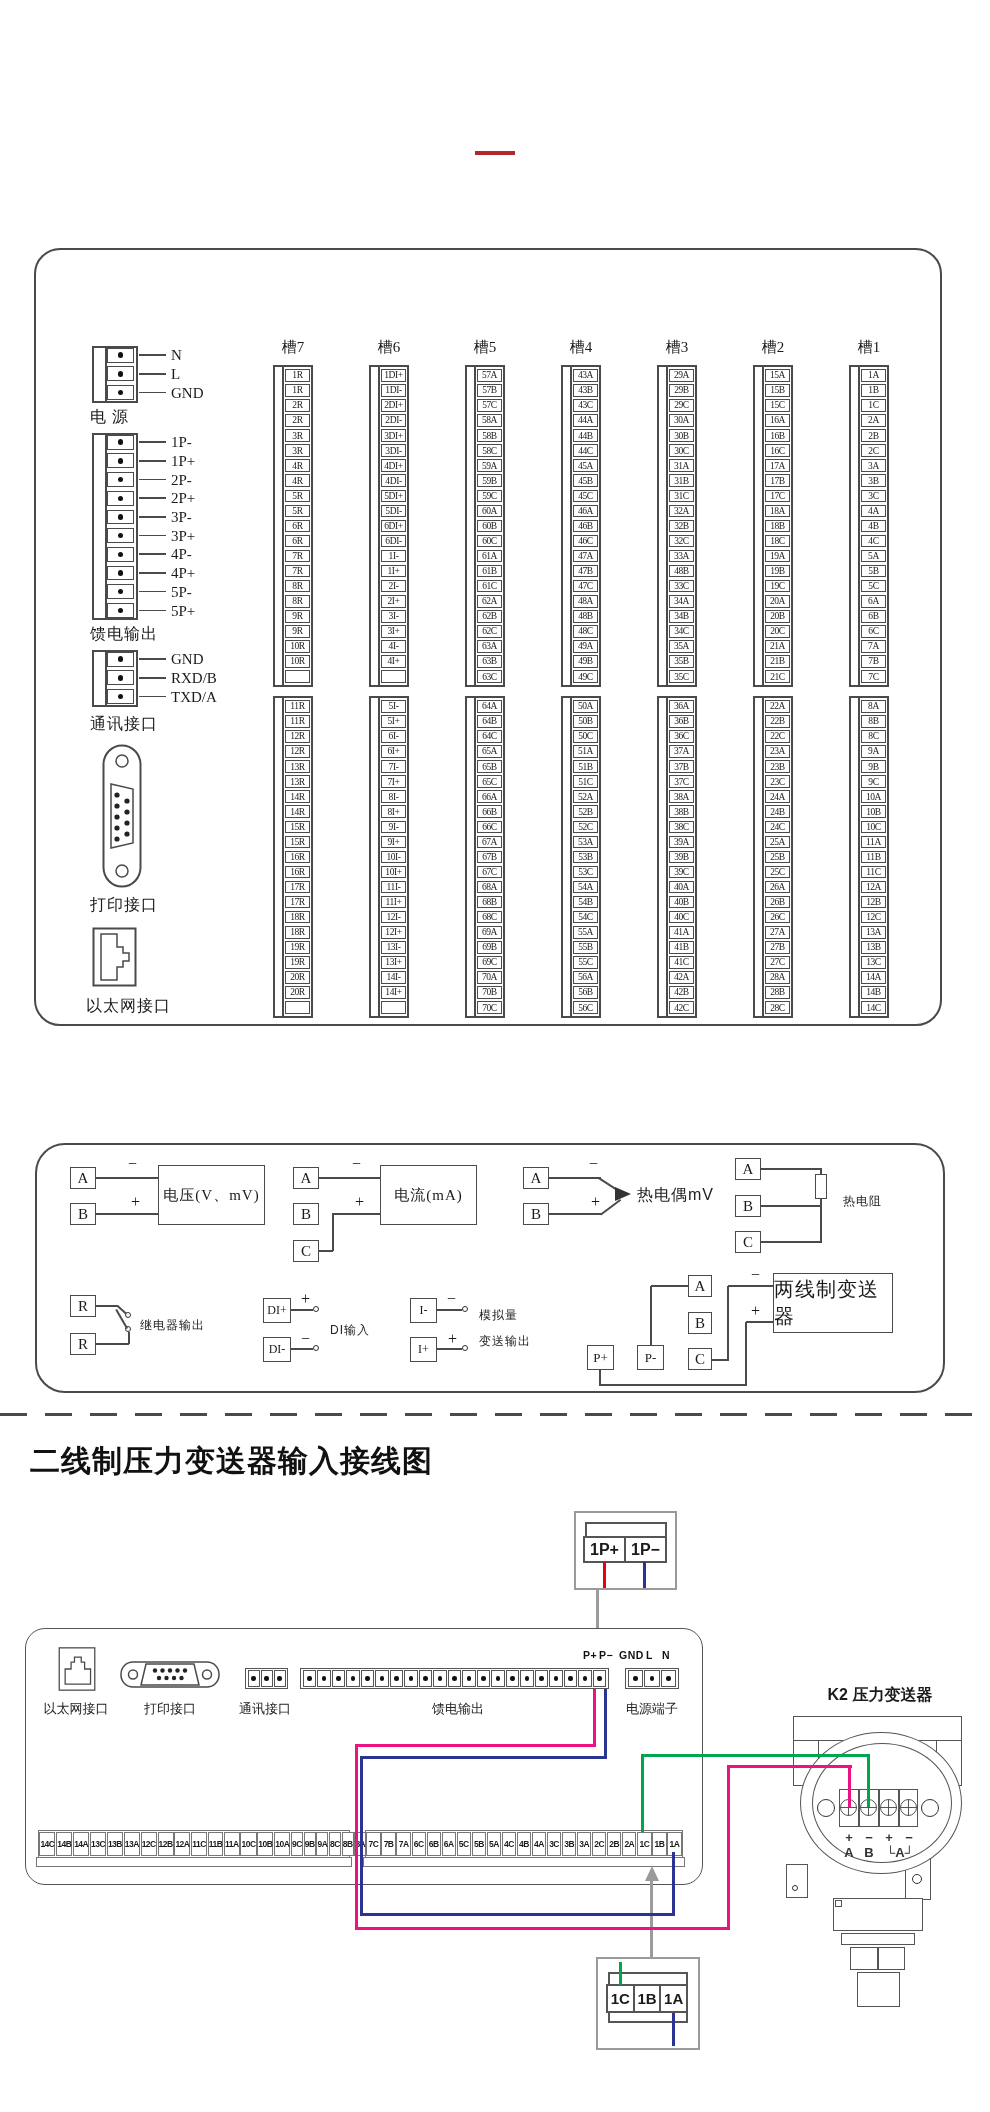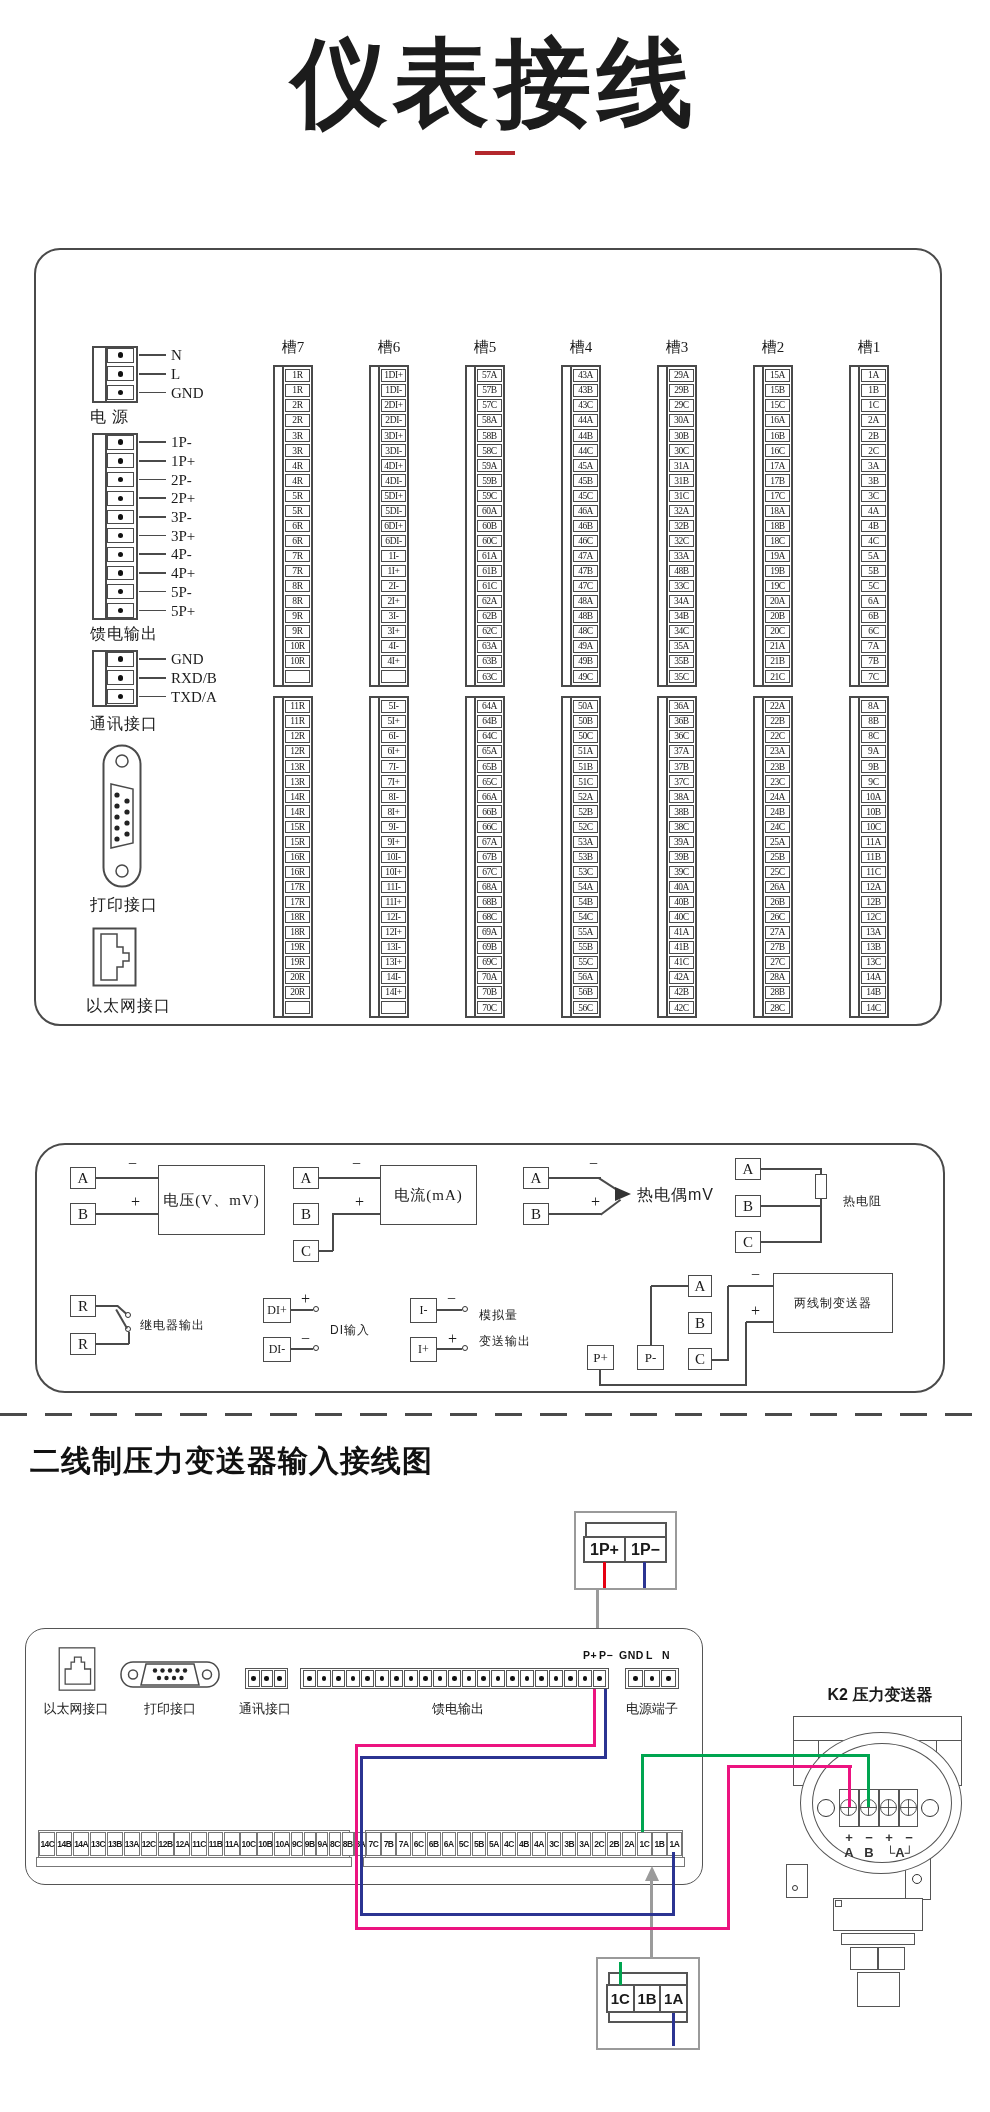"仪表接线" div.abs { html: <div>仪表接线</div> -> none }
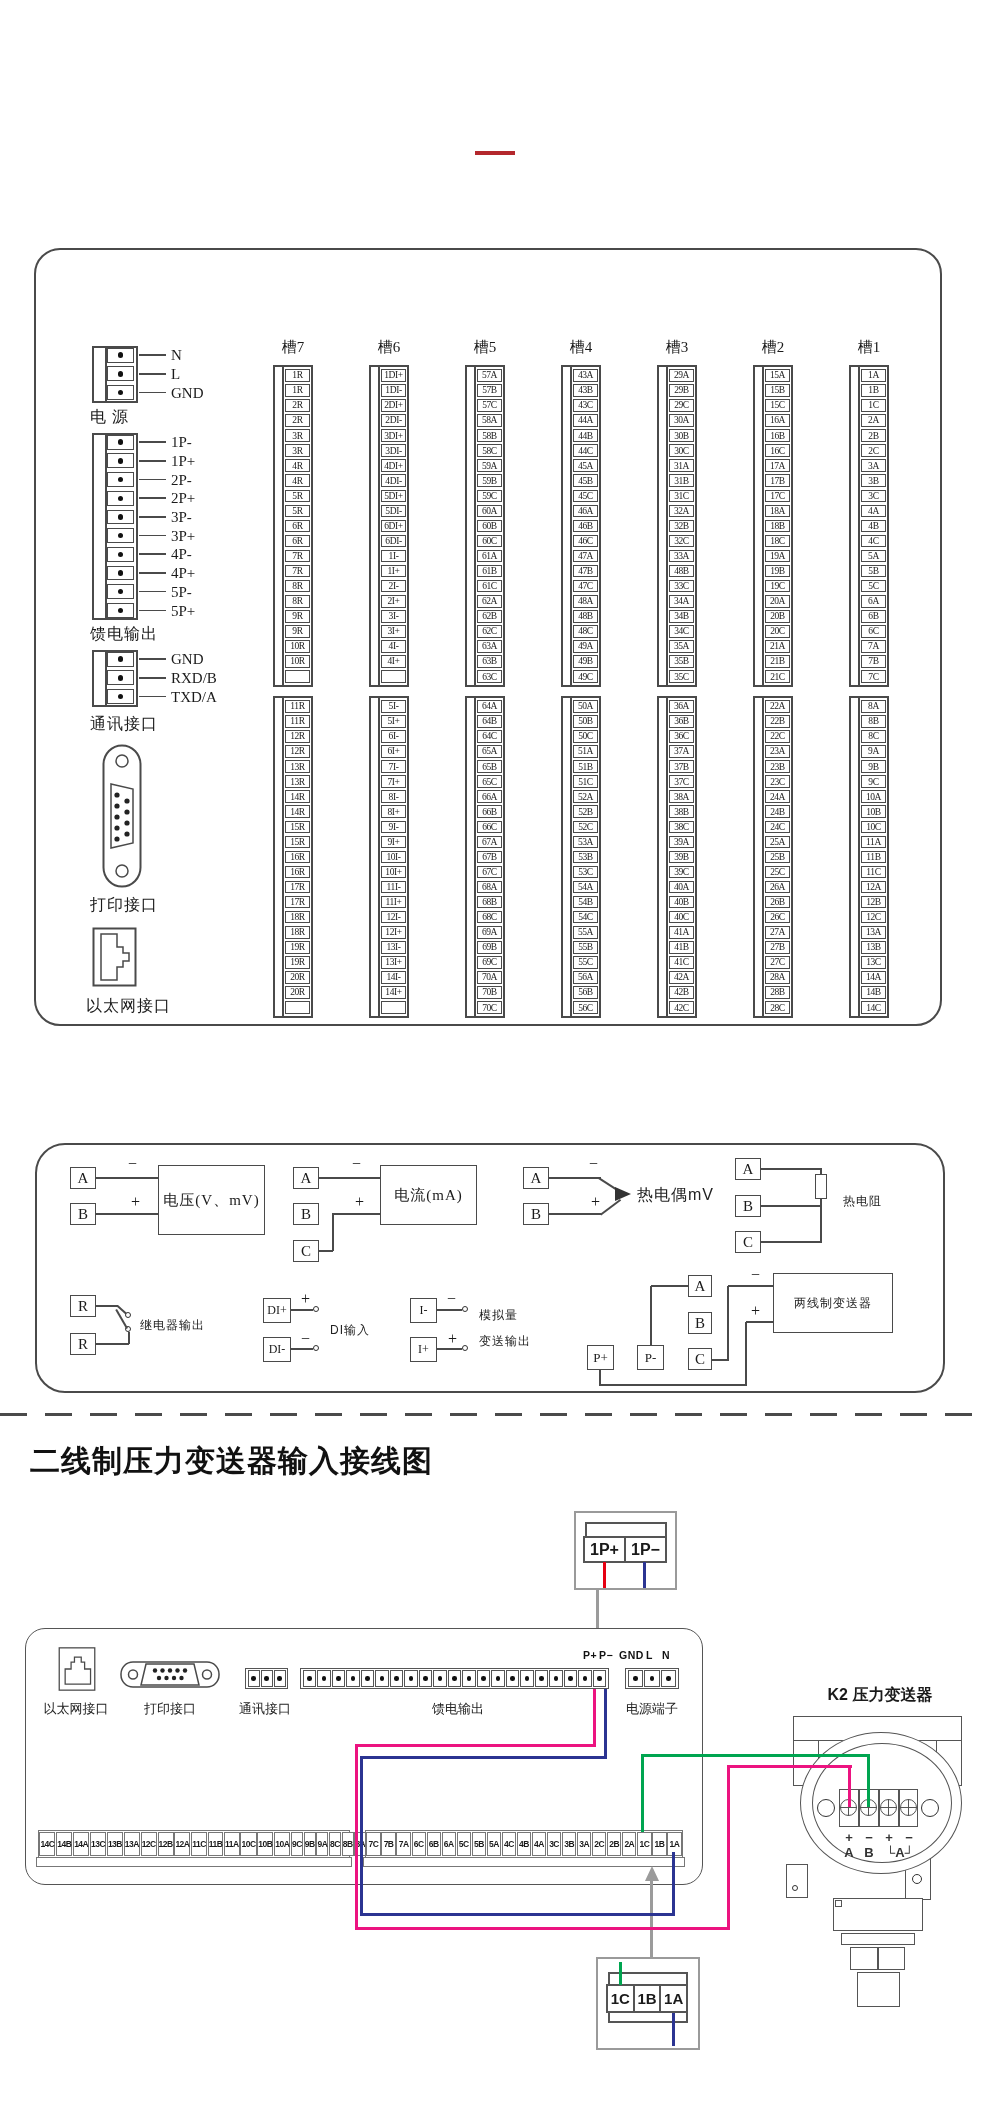"电压(V、mV)" div.tbox { height: 70px -> 60px }
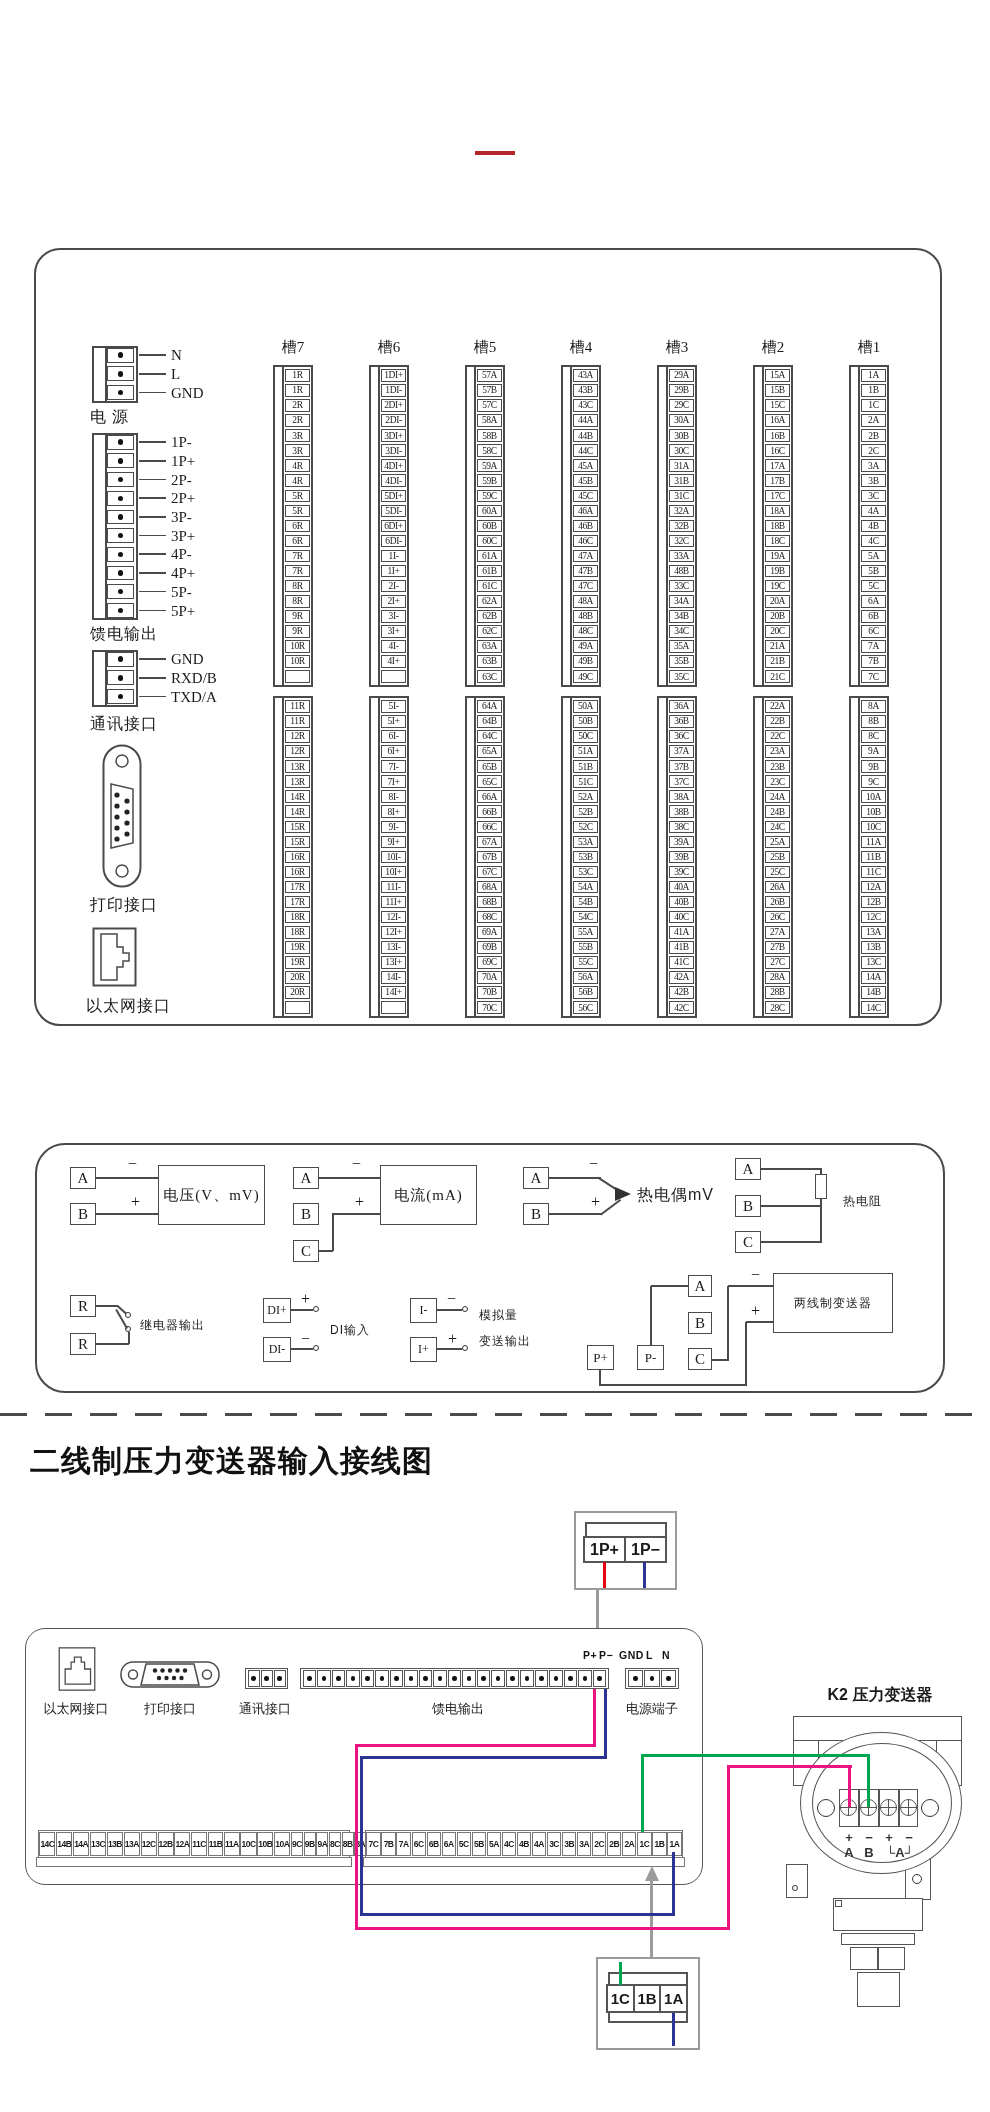"两线制变送器" div.tbox { font-size: 12px -> 20px }
